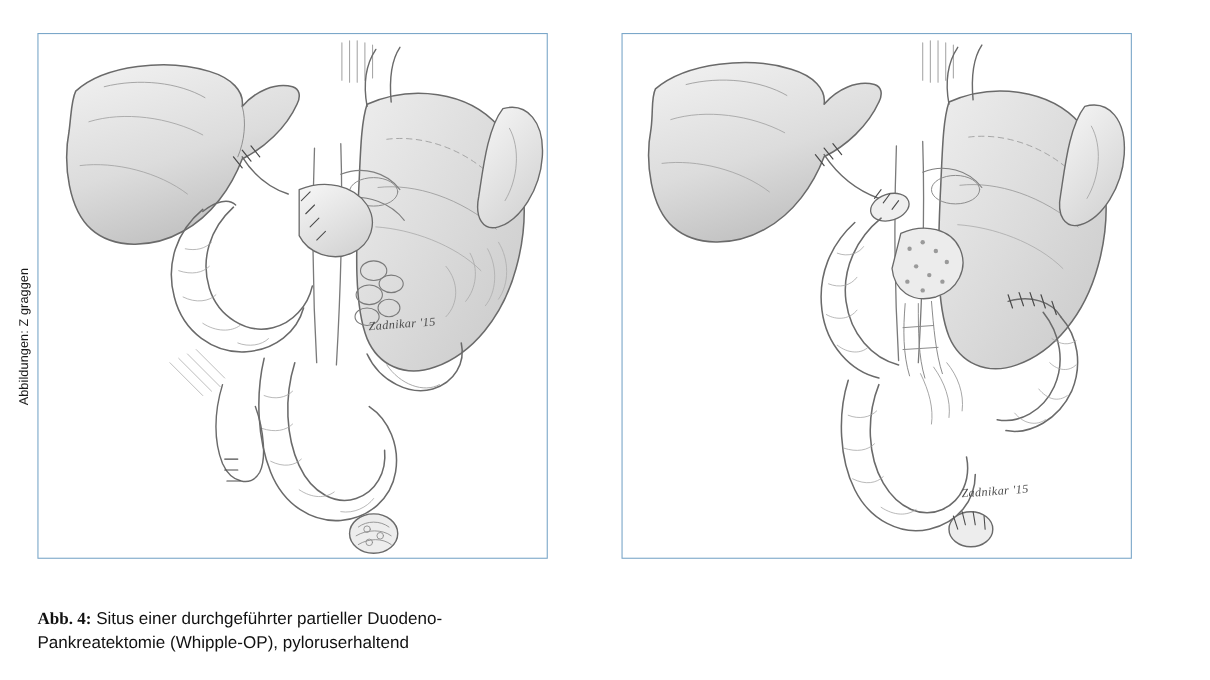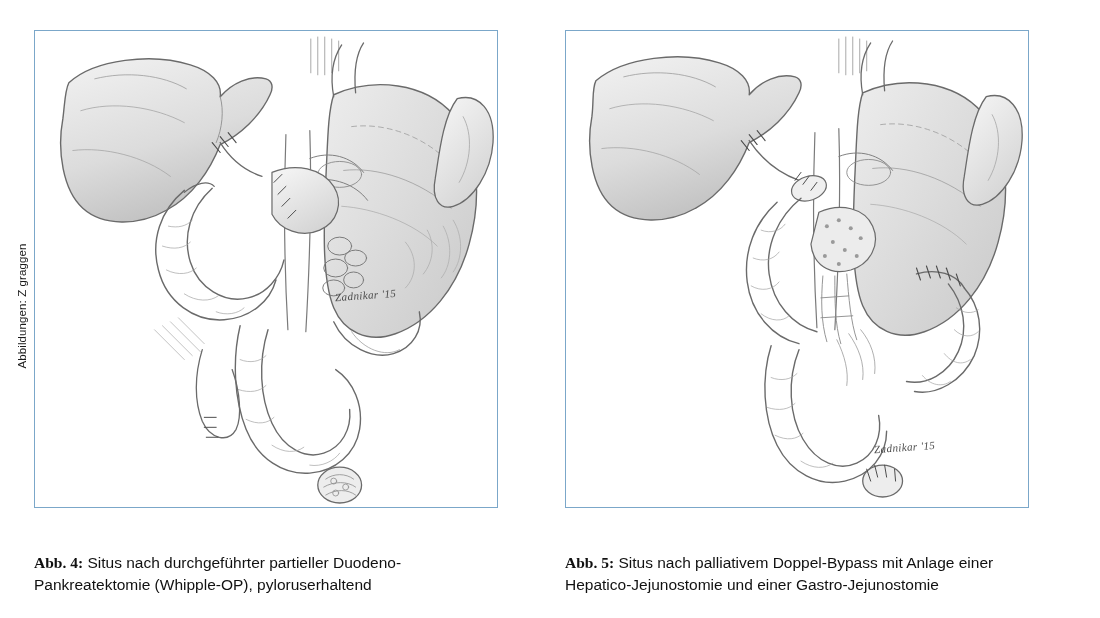"Situs nach durchgeführter partieller" span { text: nach -> einer }
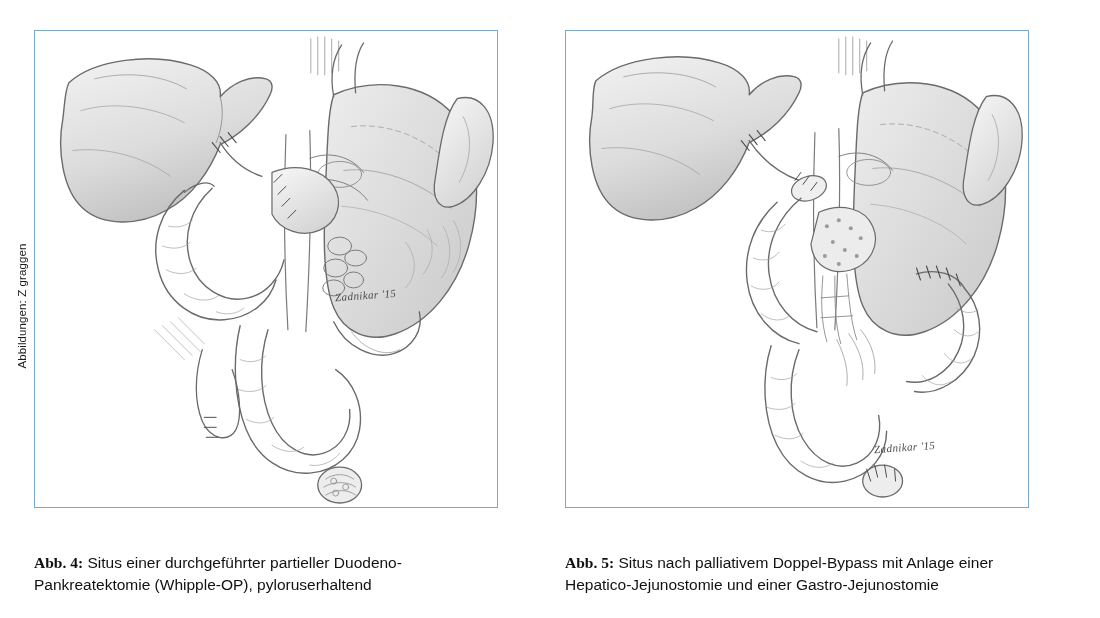"Abb. 5: Situs nach palliativem" div.caption { html: <div> <span>Abb. 5:</span> <span>Situs nach palliativem Doppel-Bypass mit Anlage einer Hepatico-Jejunostomie und einer Gastro-Jejunostomie</span> </div> -> none }
